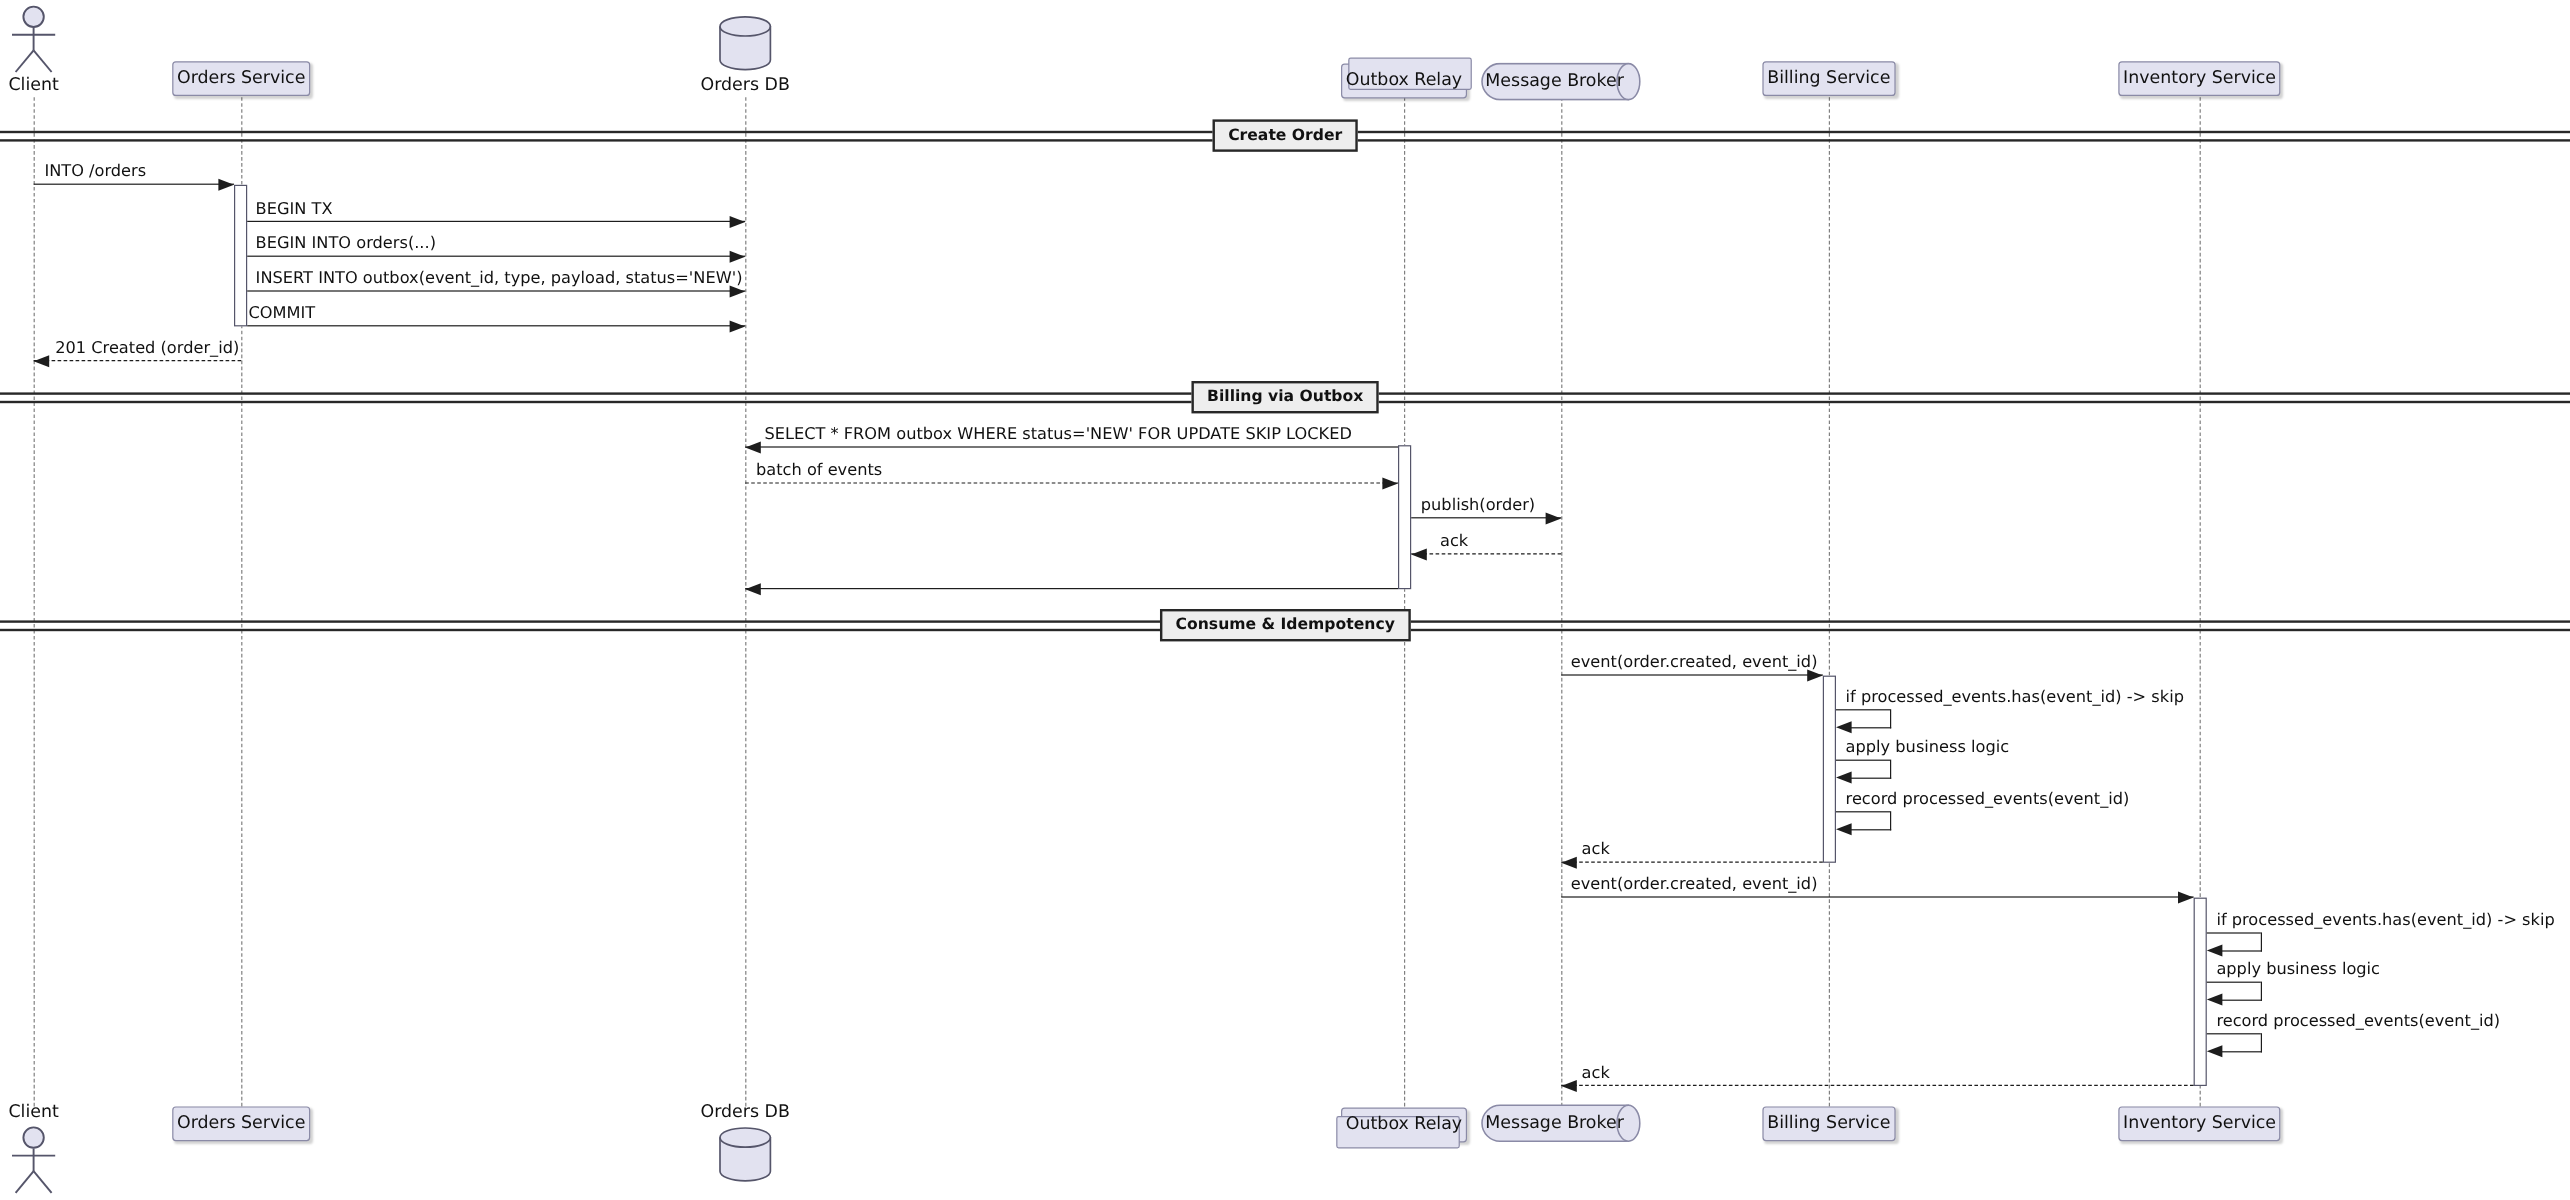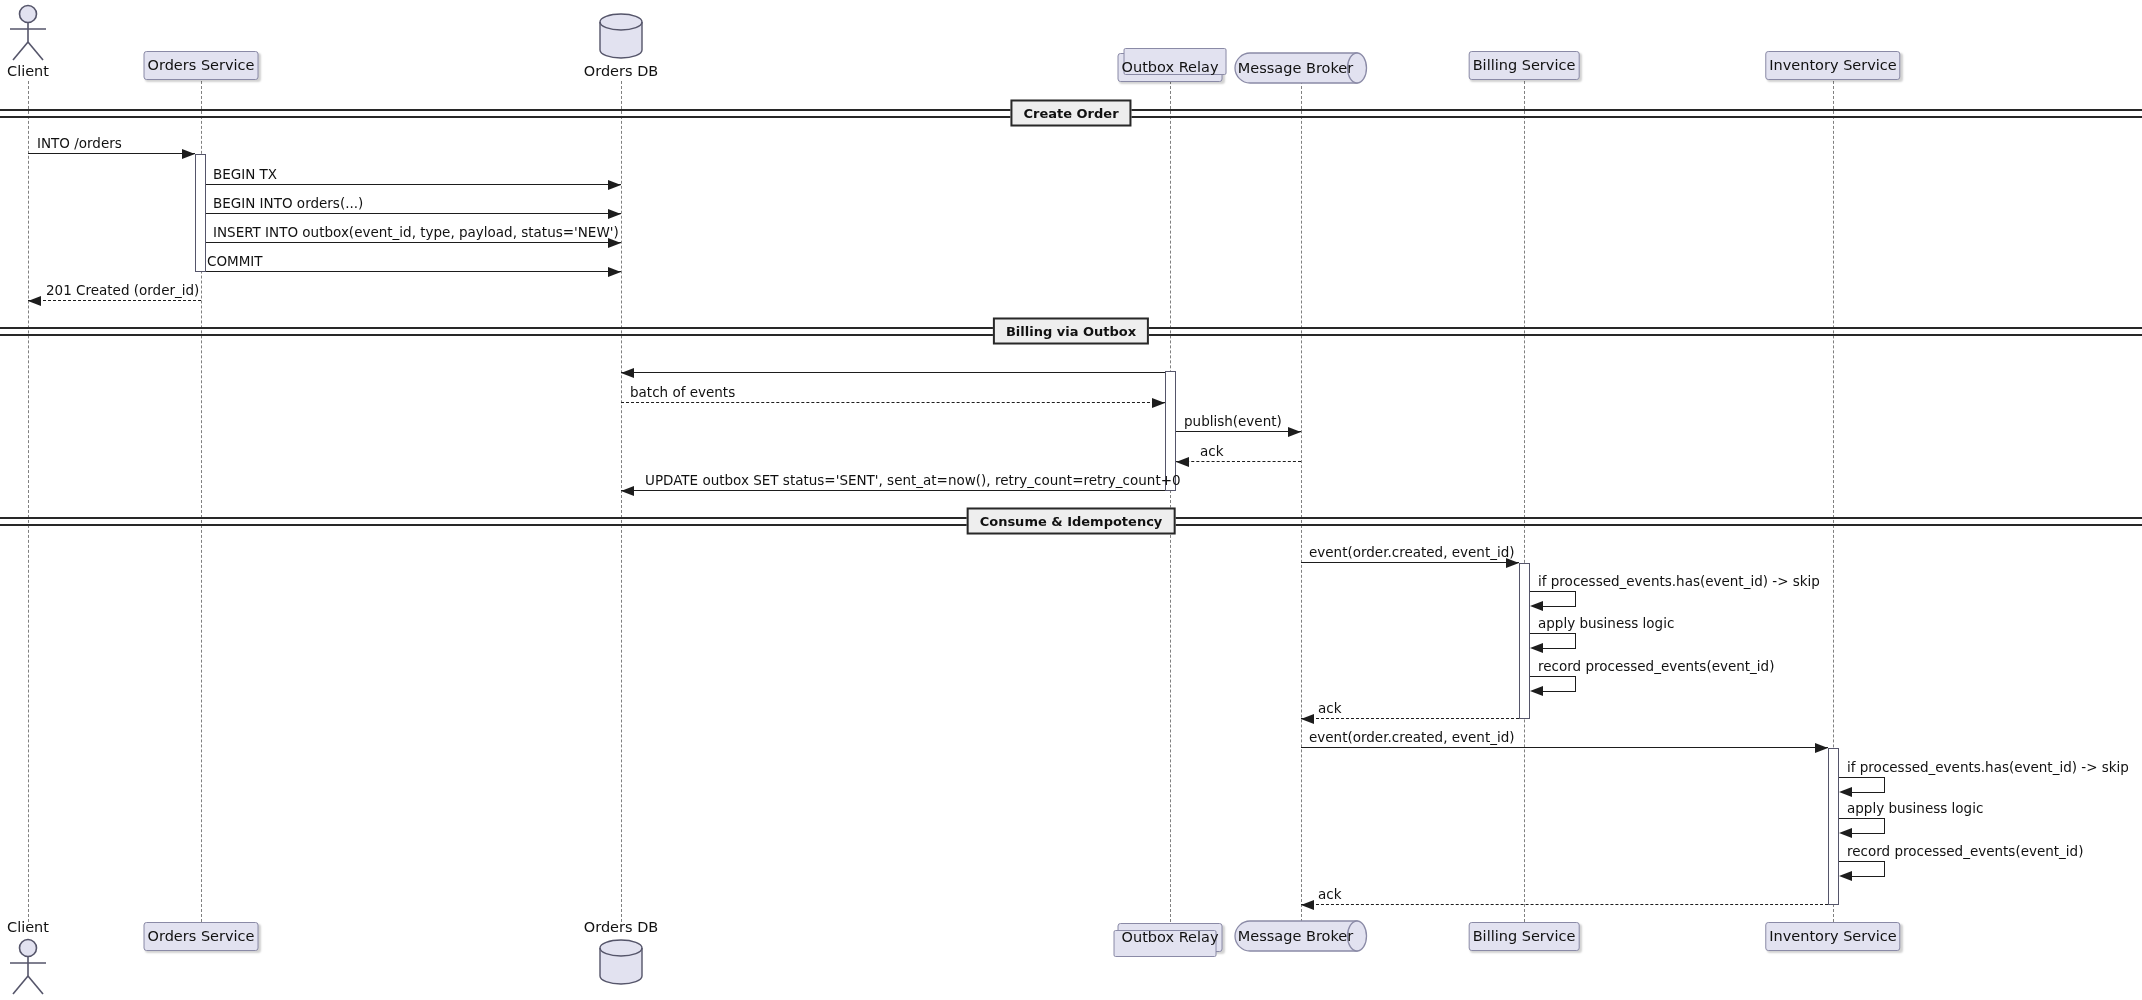"SELECT * FROM outbox WHERE" div.mlabel { html: none -> <div>SELECT * FROM outbox WHERE status='NEW' FOR UPDATE SKIP LOCKED</div> }
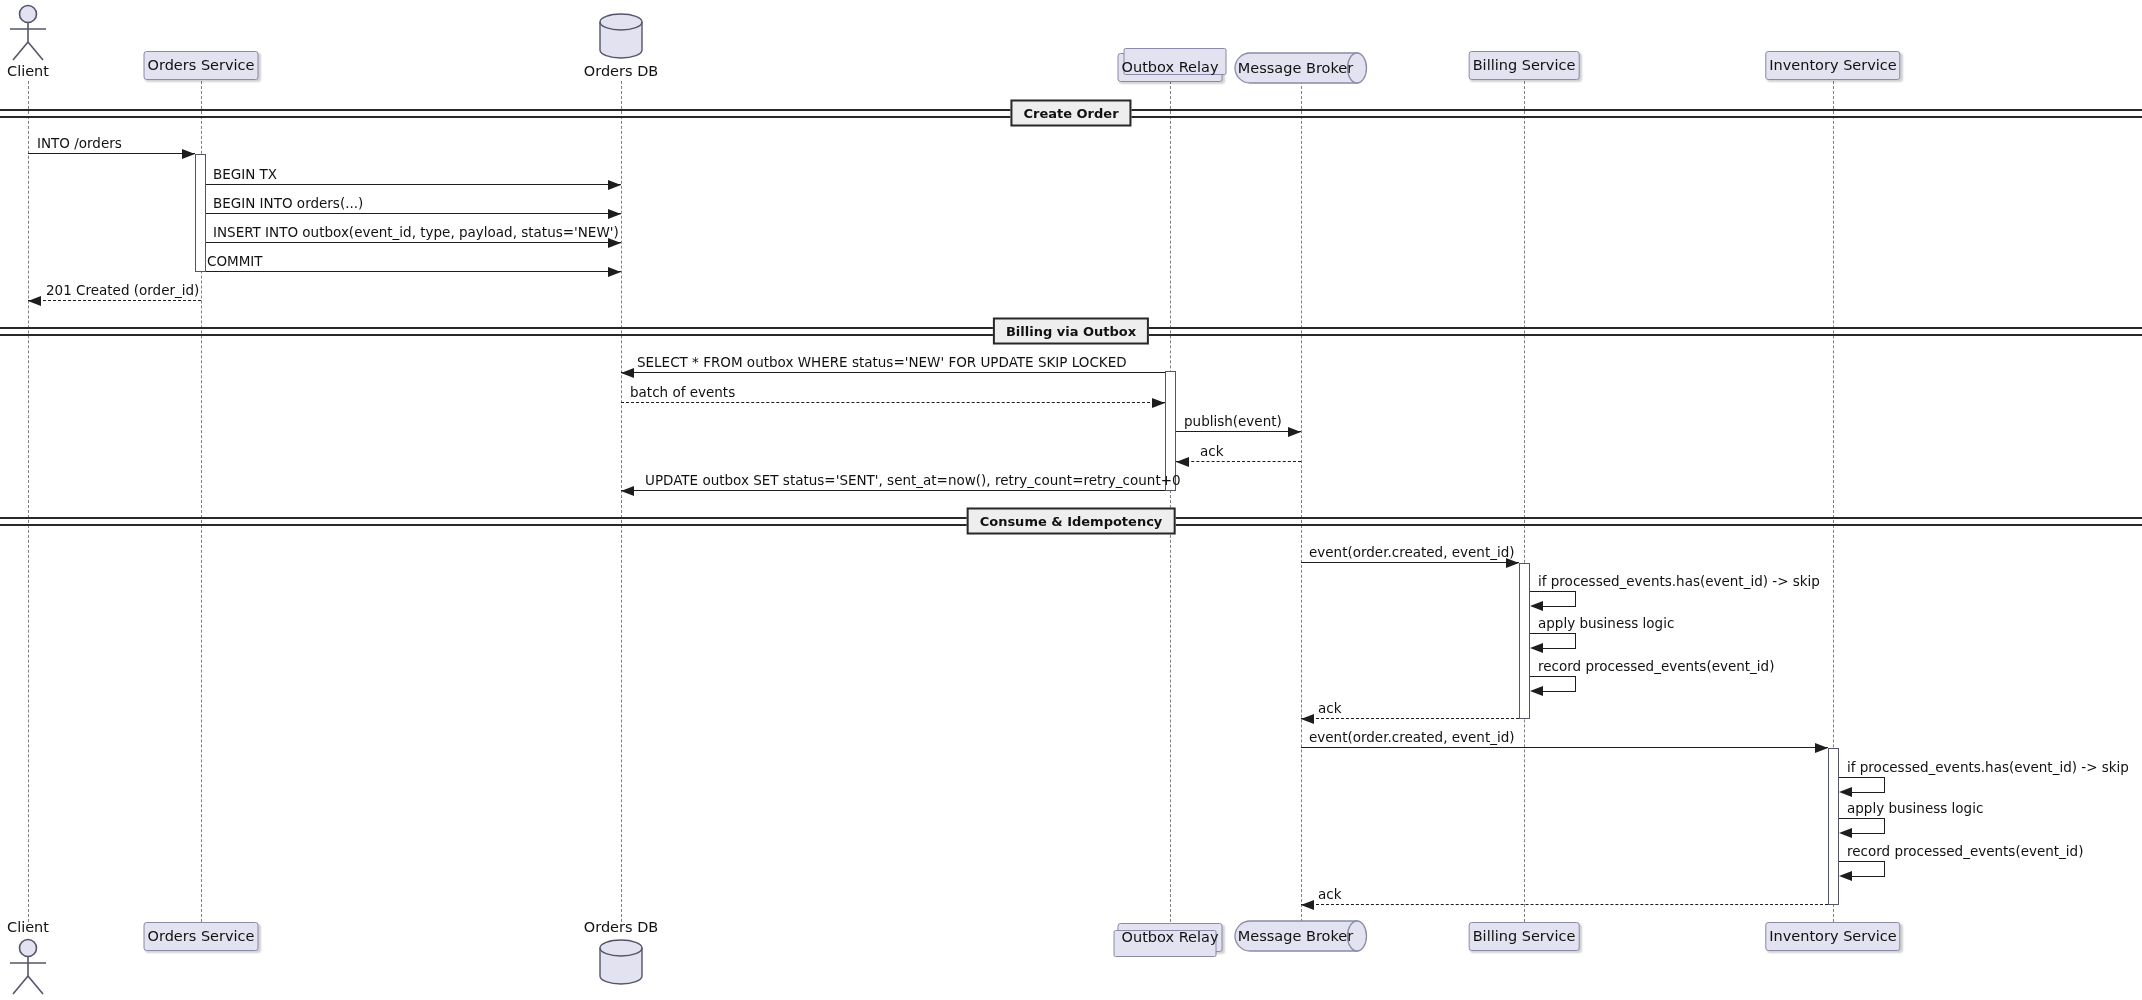"publish(event)" div.mlabel { text: event -> order }
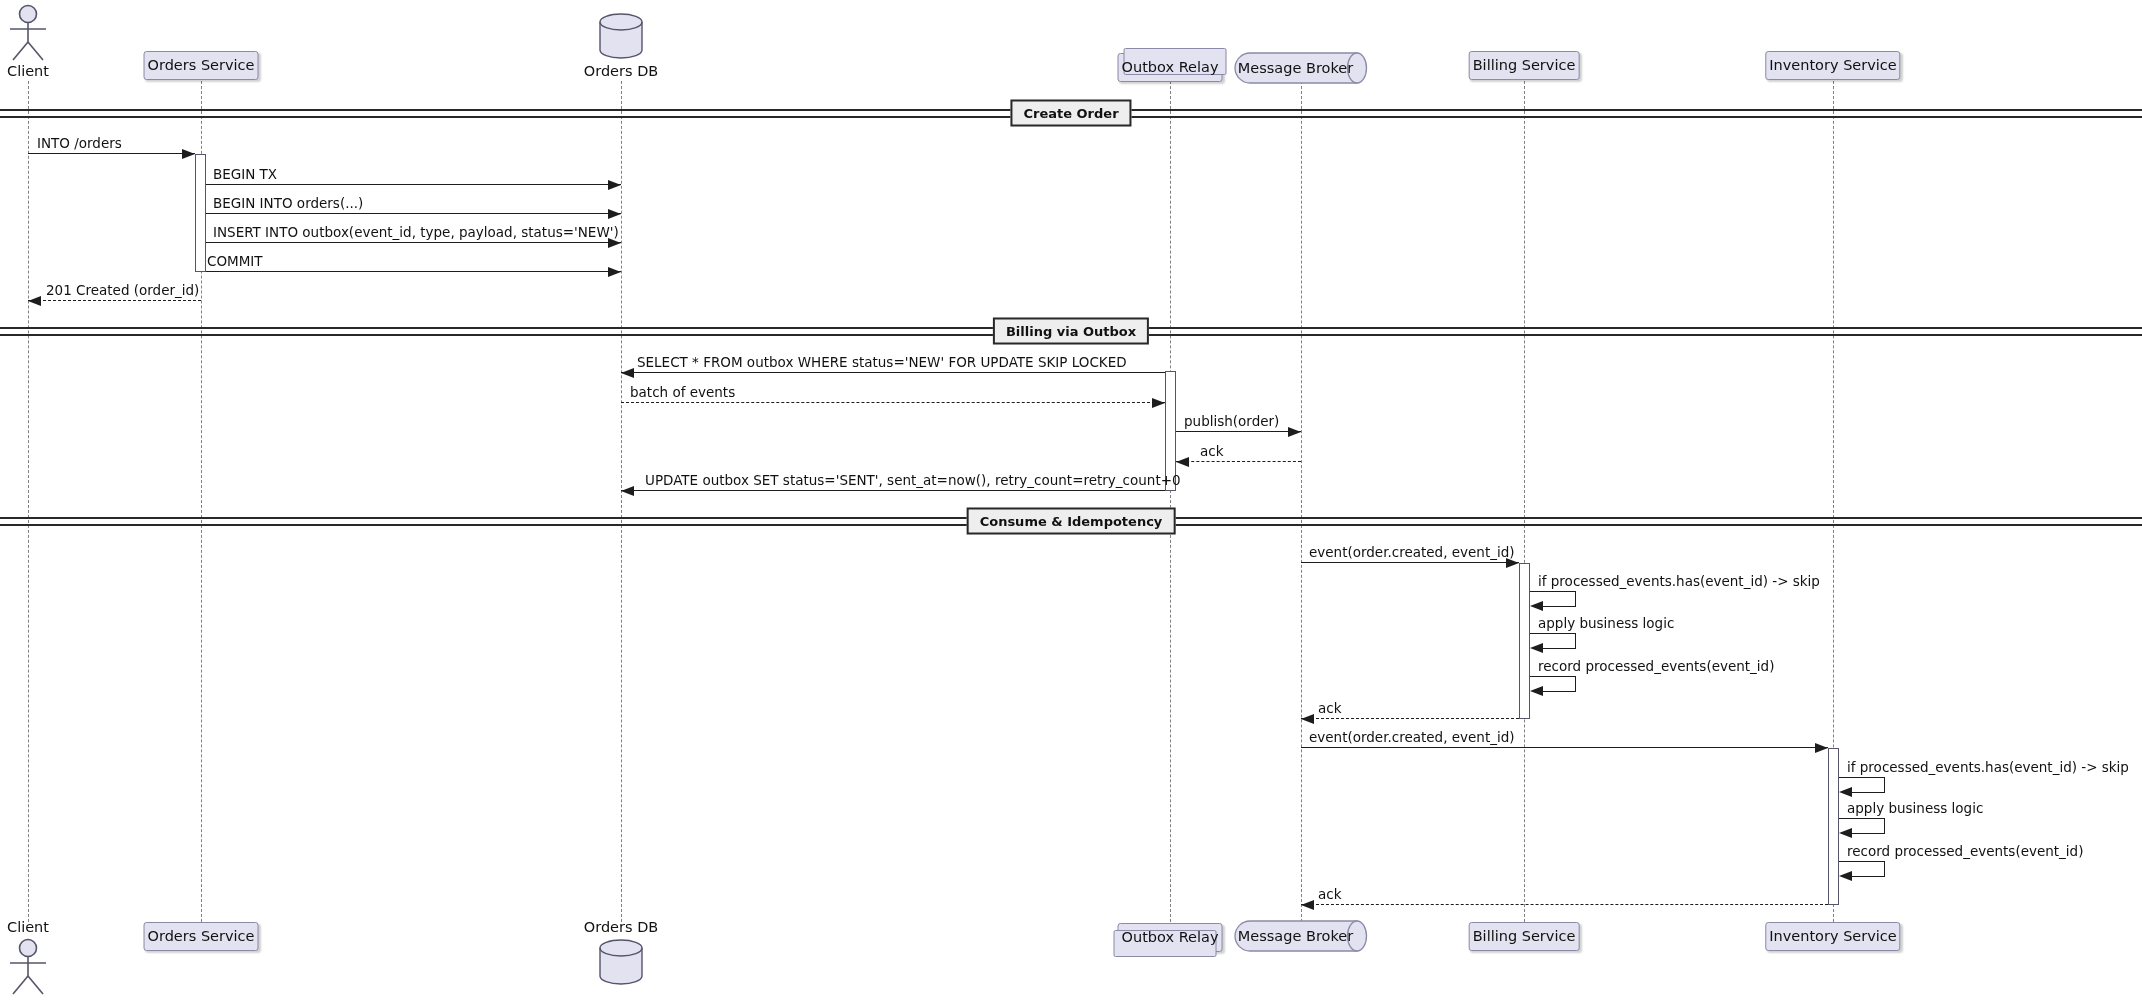"UPDATE outbox SET status='SENT'," div.mlabel { html: <div>UPDATE outbox SET status='SENT', sent_at=now(), retry_count=retry_count+0</div> -> none }
